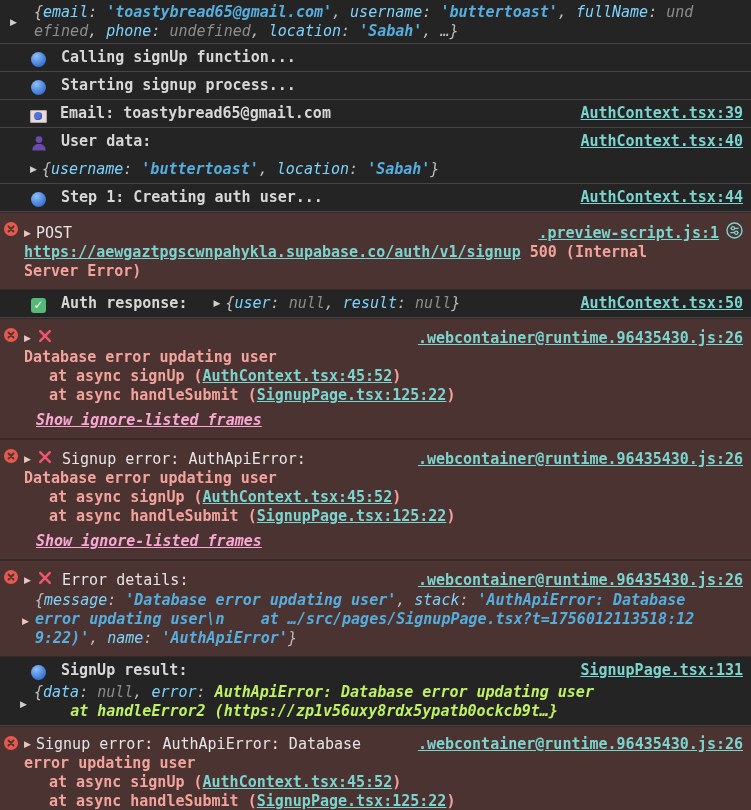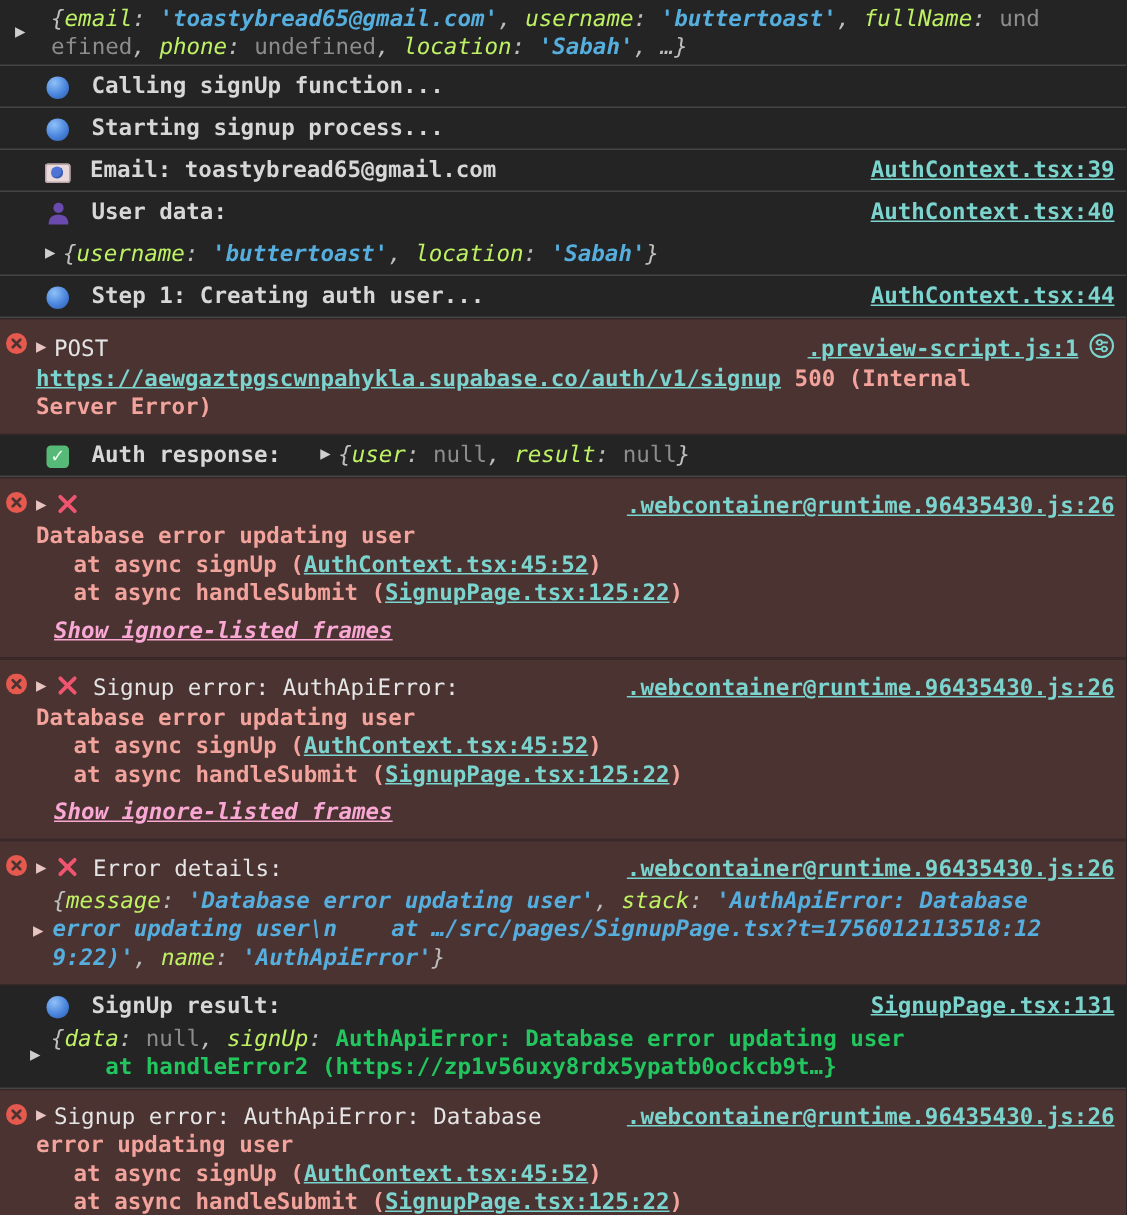"email" .seg-k { color: #bef264 -> #7dd3fc }
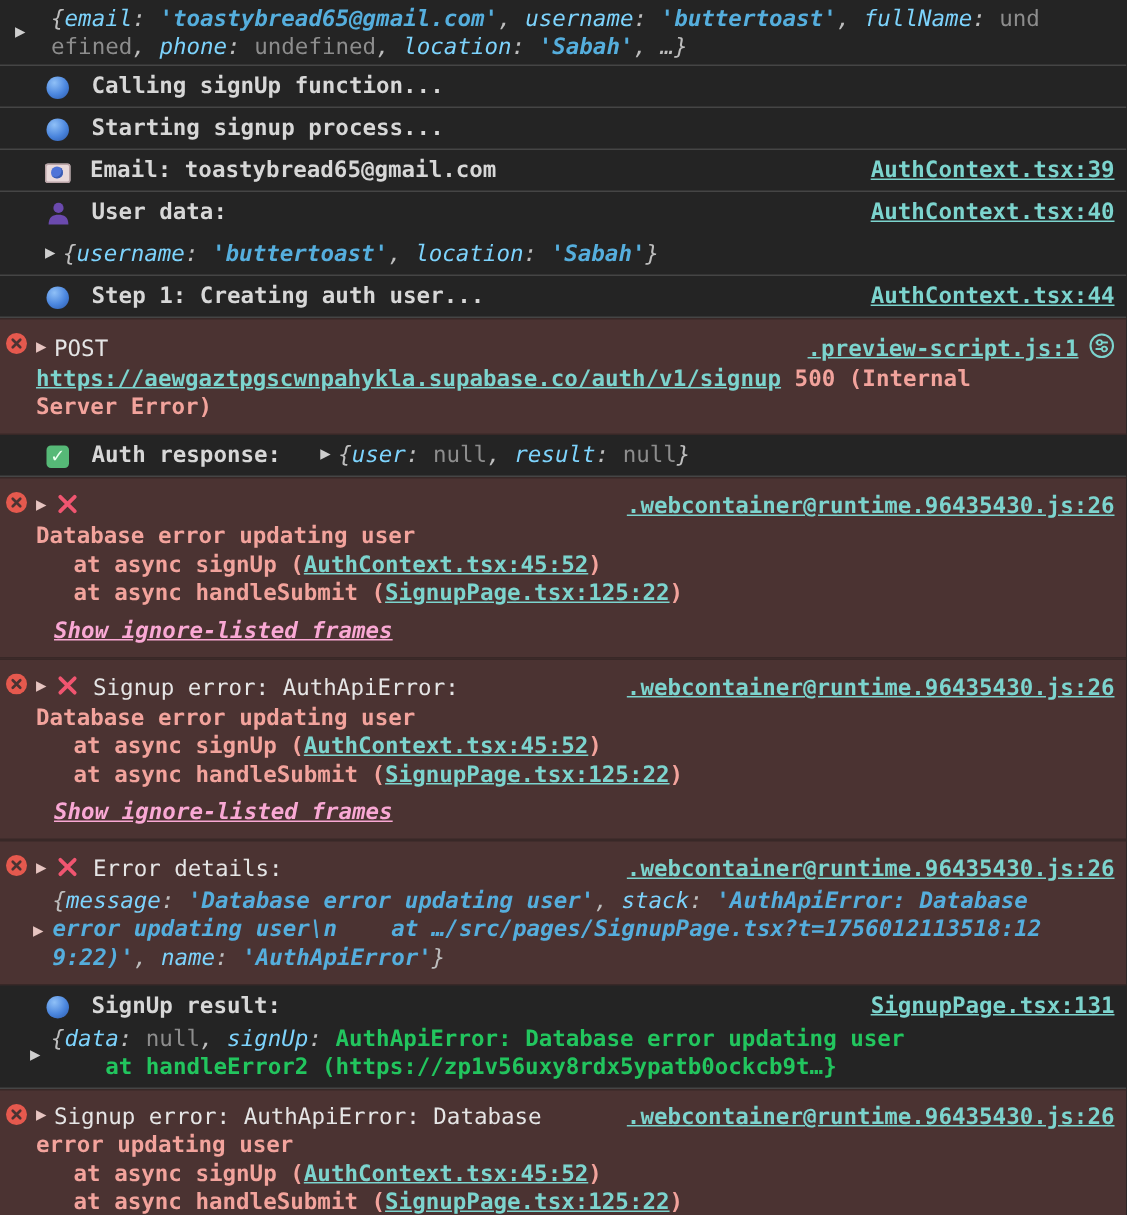"und" .seg-und { font-style: none -> italic }
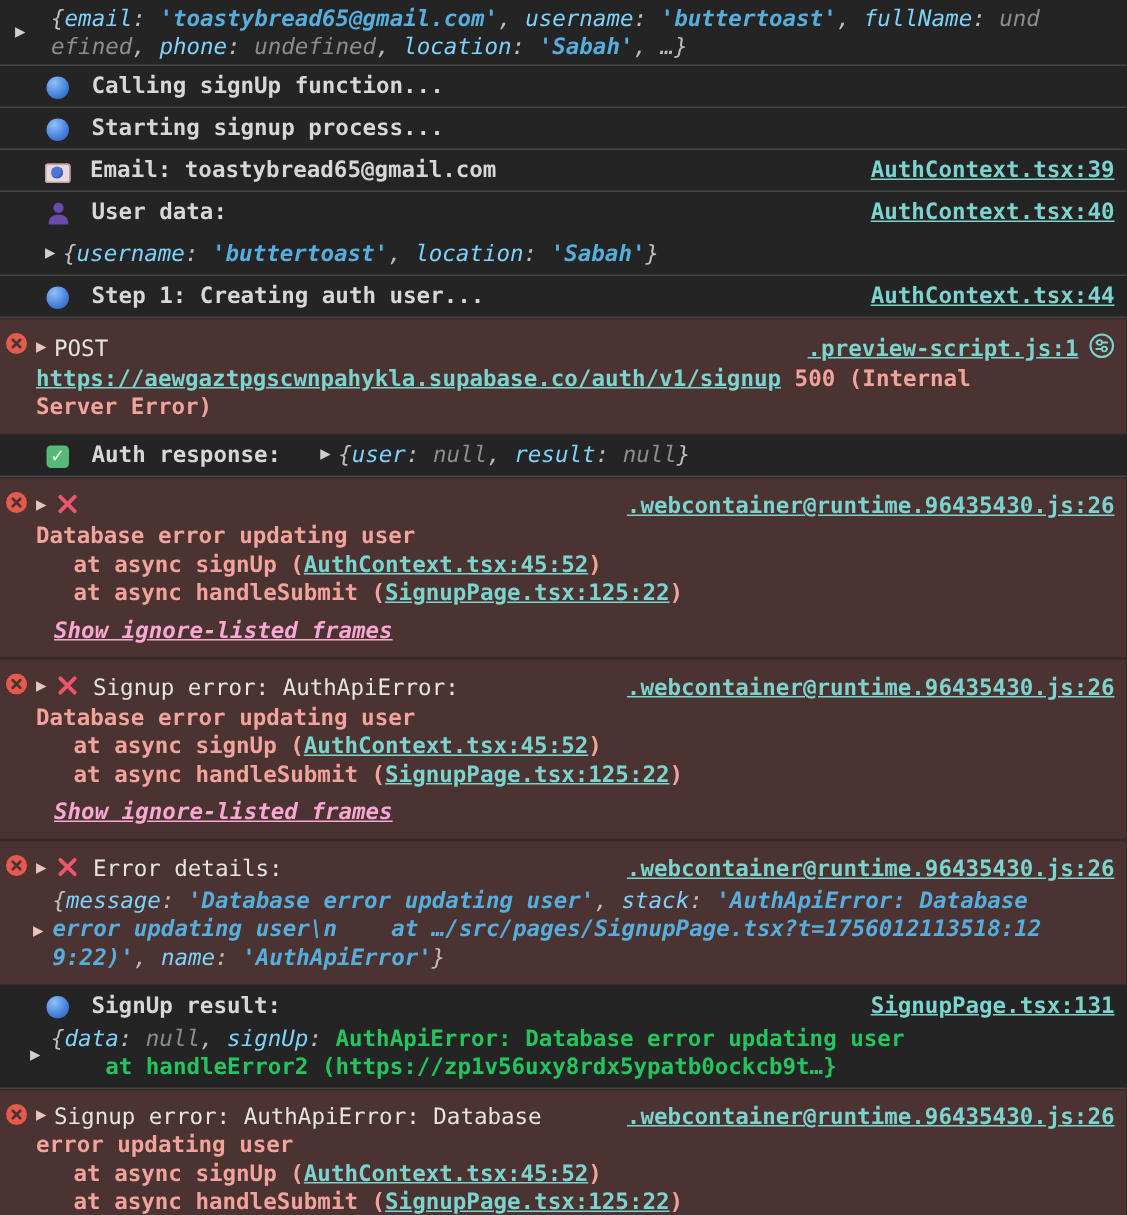"Calling signUp function..." .line { align-items: center -> flex-end }
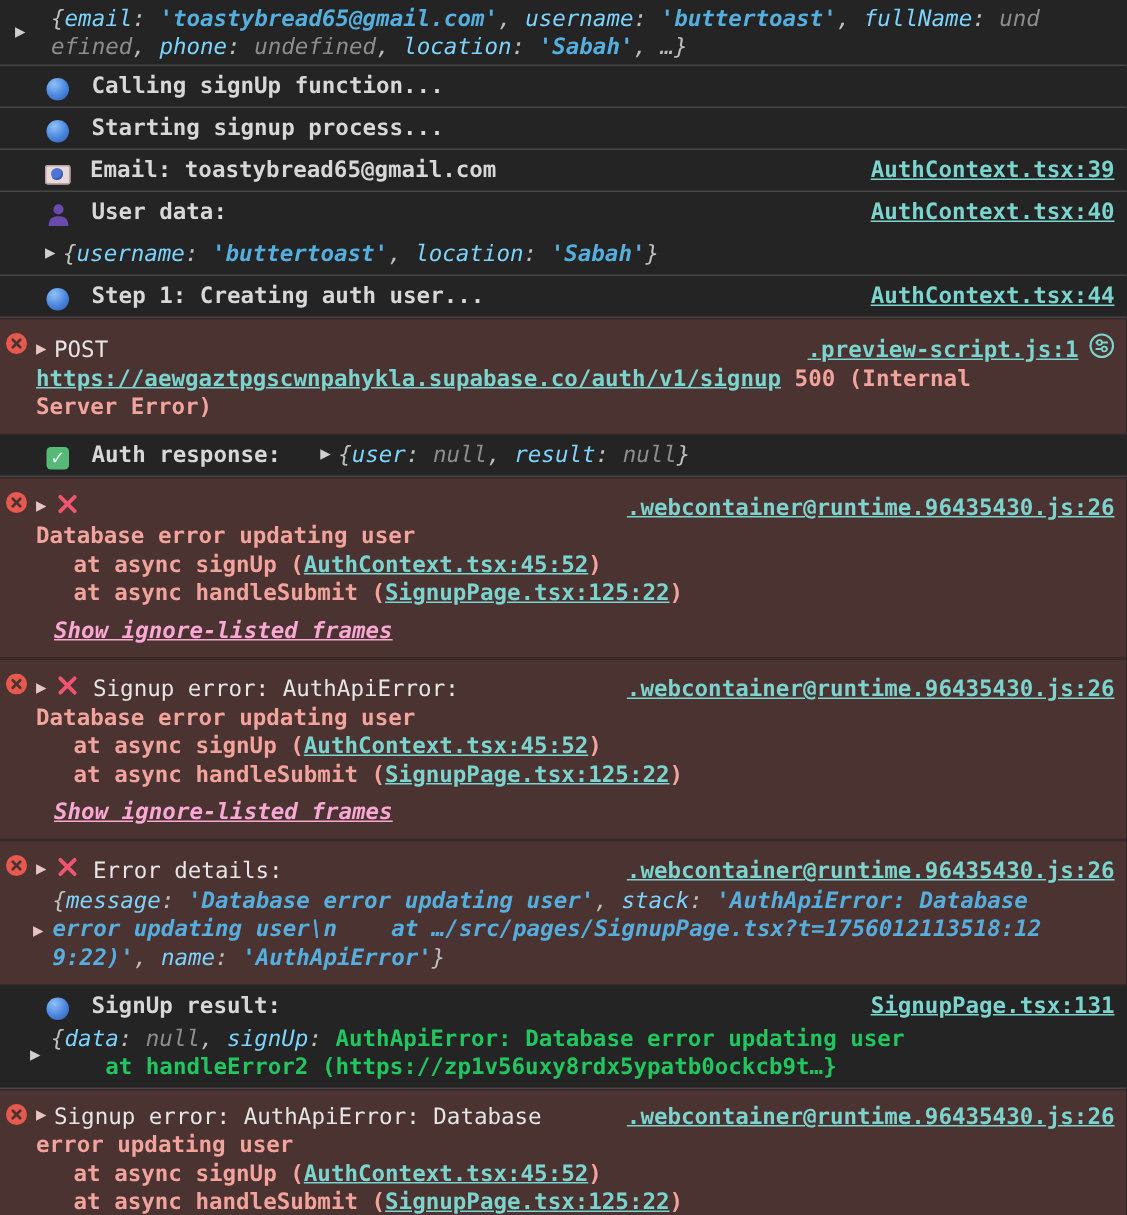"AuthContext.tsx:50" span.src { html: none -> <span>AuthContext.tsx:50</span> }
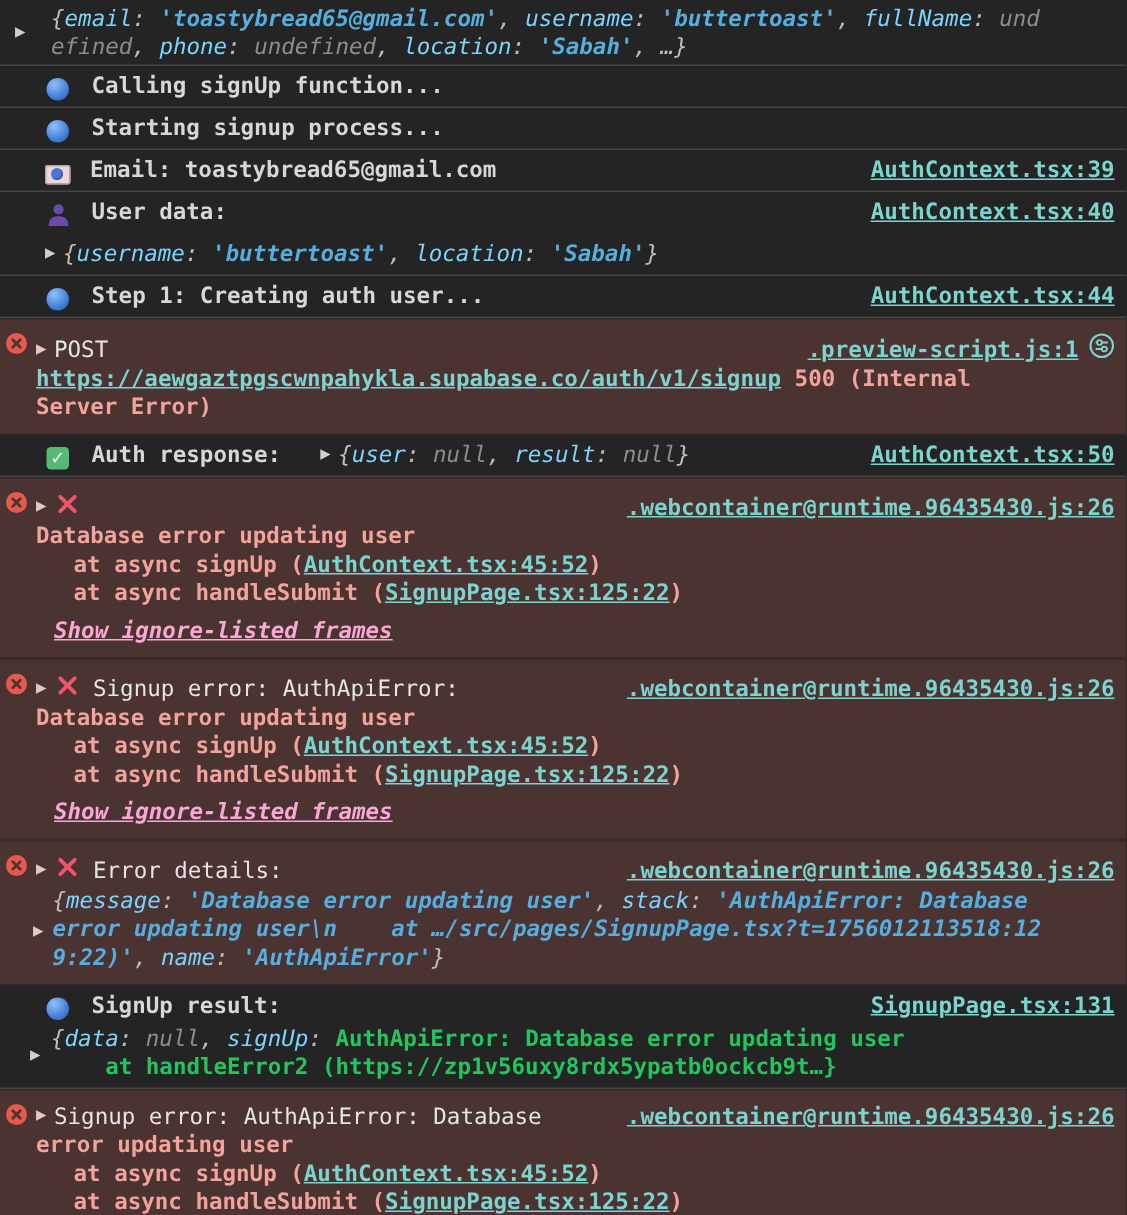"signUp" span.seg { text: signUp -> error }
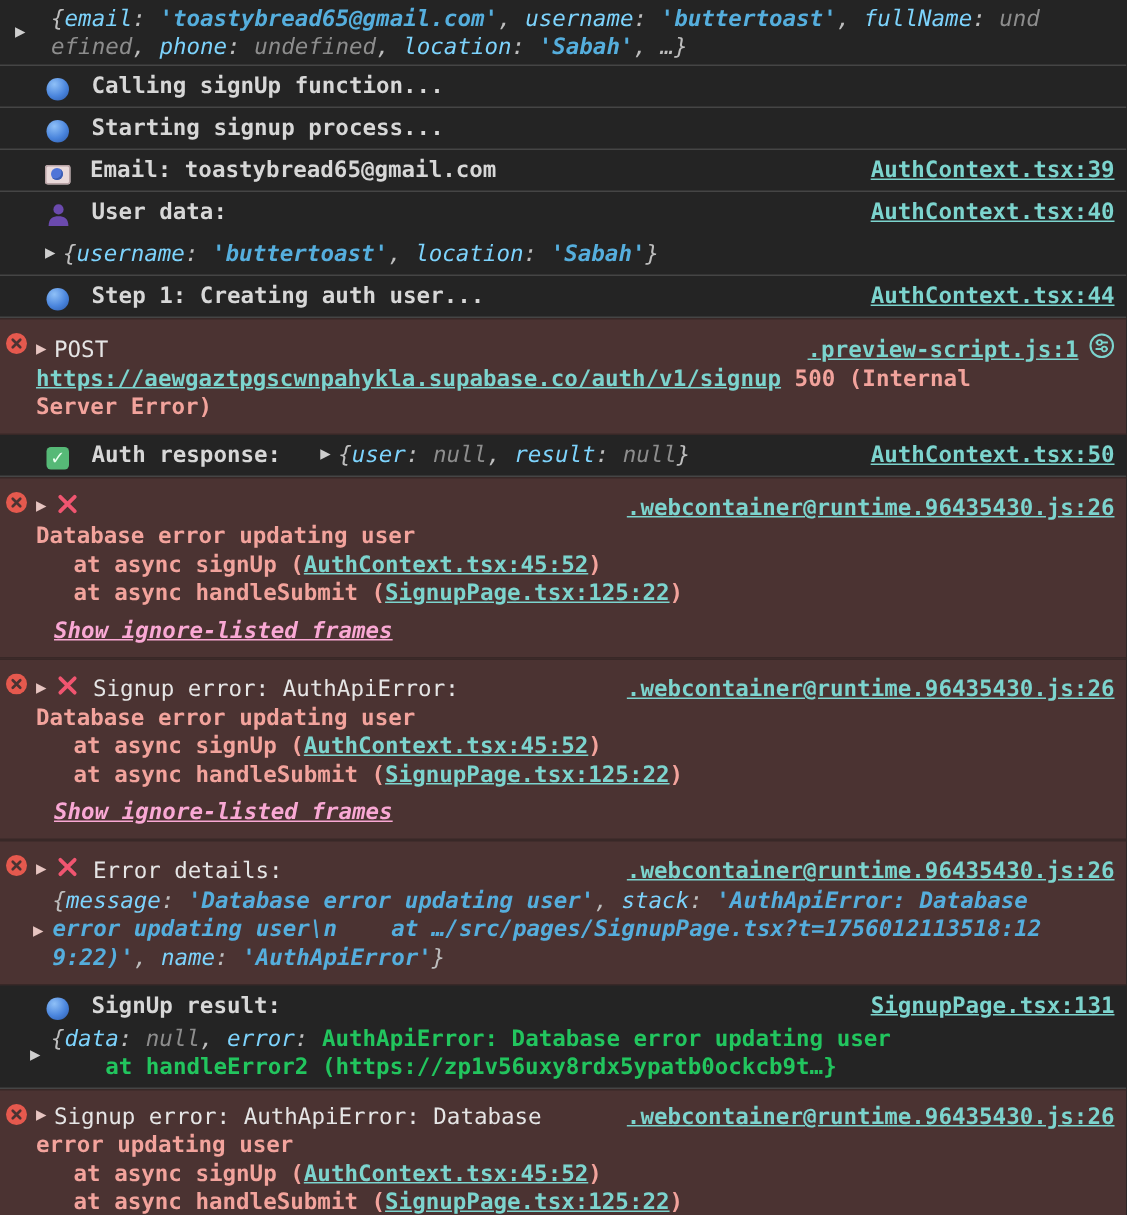"AuthApiError: Database error updating" .seg-plain { color: #22c55e -> #bef264; font-style: none -> italic }
